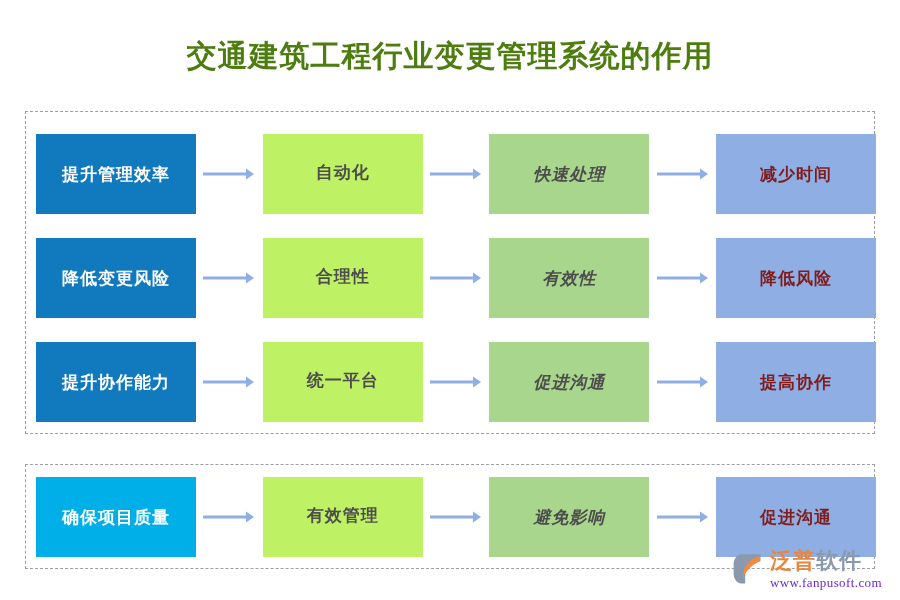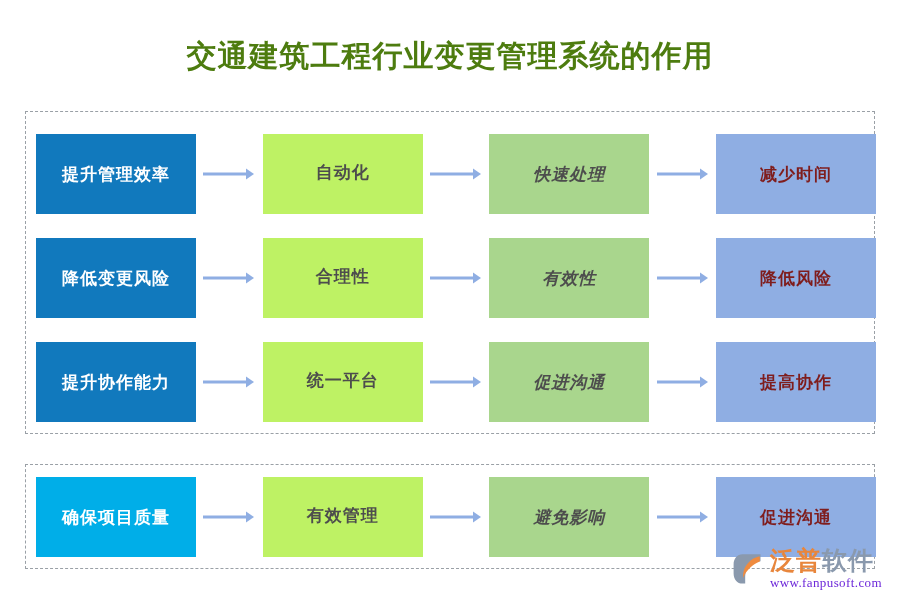"泛普软件" .brand-name { font-size: 25px -> 22px }
